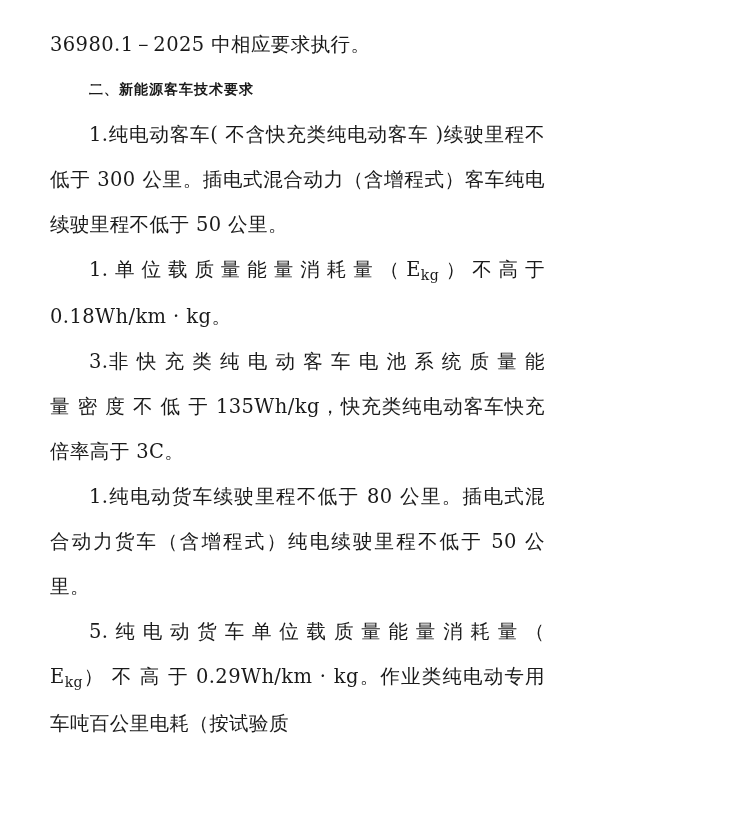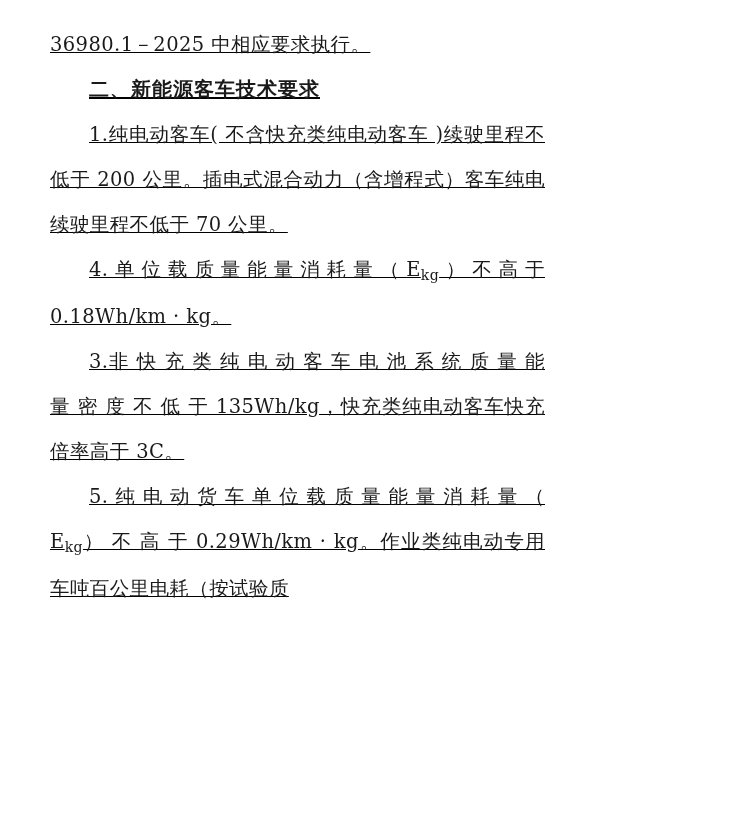"36980.1－2025 中相应要求执行。" .page { text-decoration: underline -> none }
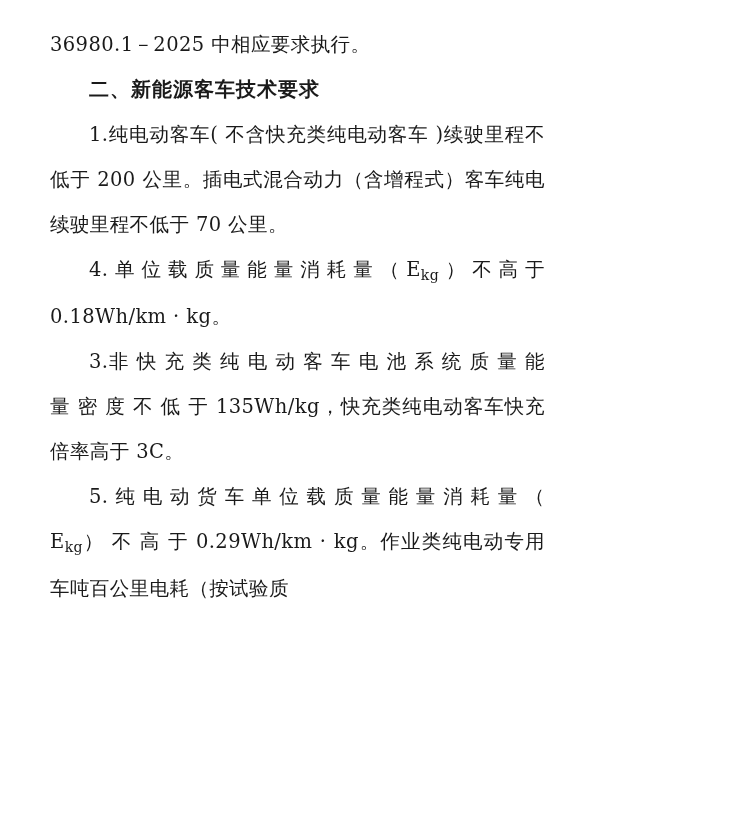"二、新能源客车技术要求" .heading { font-size: 20px -> 14px }
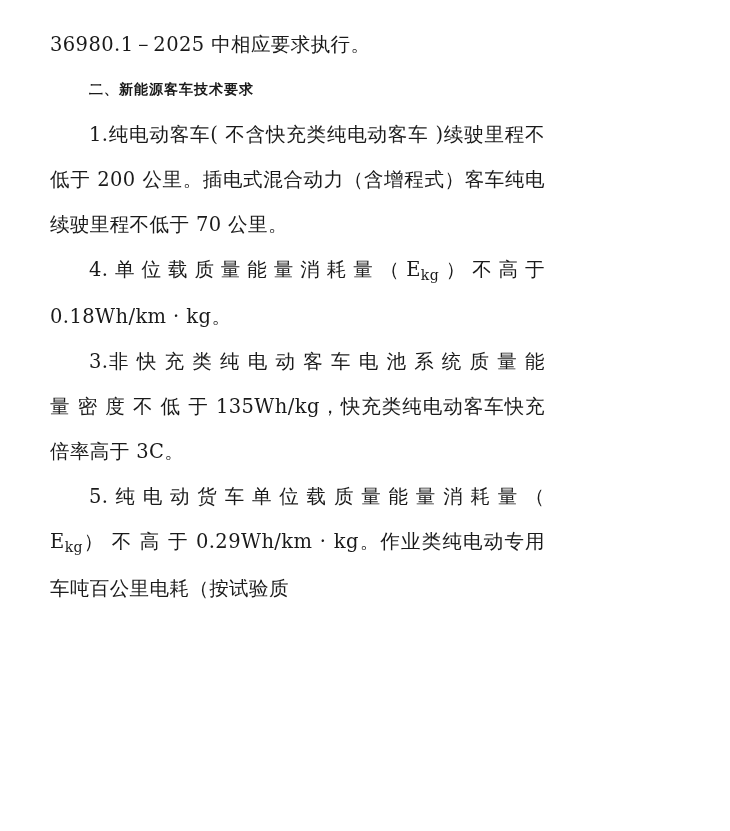"1.纯电动客车( 不含快充类纯电动客车 )续驶里程不低于 200" p.indent { text: 200 公里。插电式混合动力（含增程式）客车纯电续驶里程不低于 70 -> 300 公里。插电式混合动力（含增程式）客车纯电续驶里程不低于 50 }
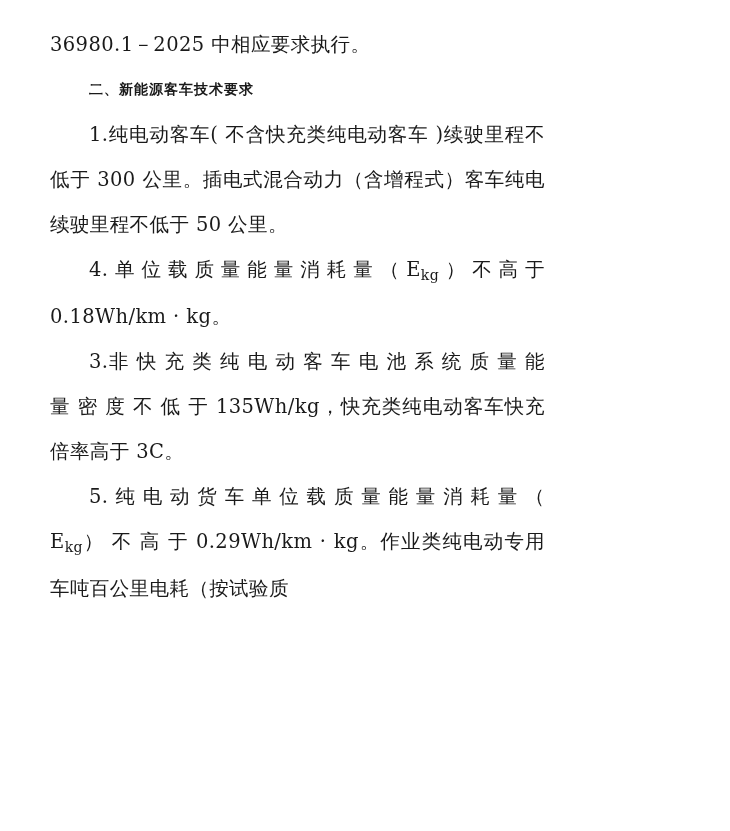"4.单位载质量能量消耗量（E" span { text: 4 -> 1 }
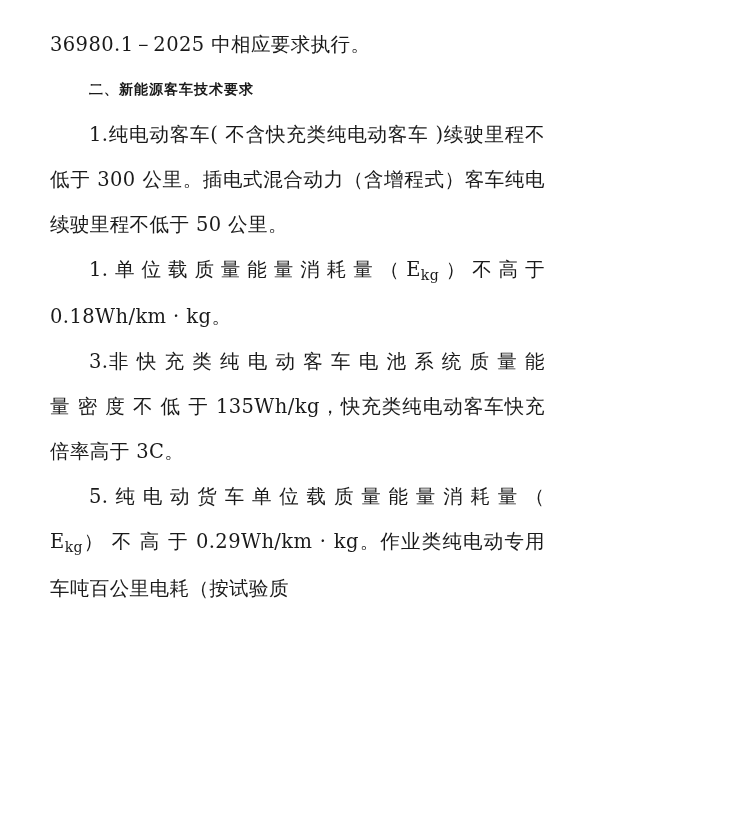"1.纯电动货车续驶里程不低于 80" p.indent { html: none -> <p>1.纯电动货车续驶里程不低于 80 公里。插电式混合动力货车（含增程式）纯电续驶里程不低于 50 公里。</p> }
